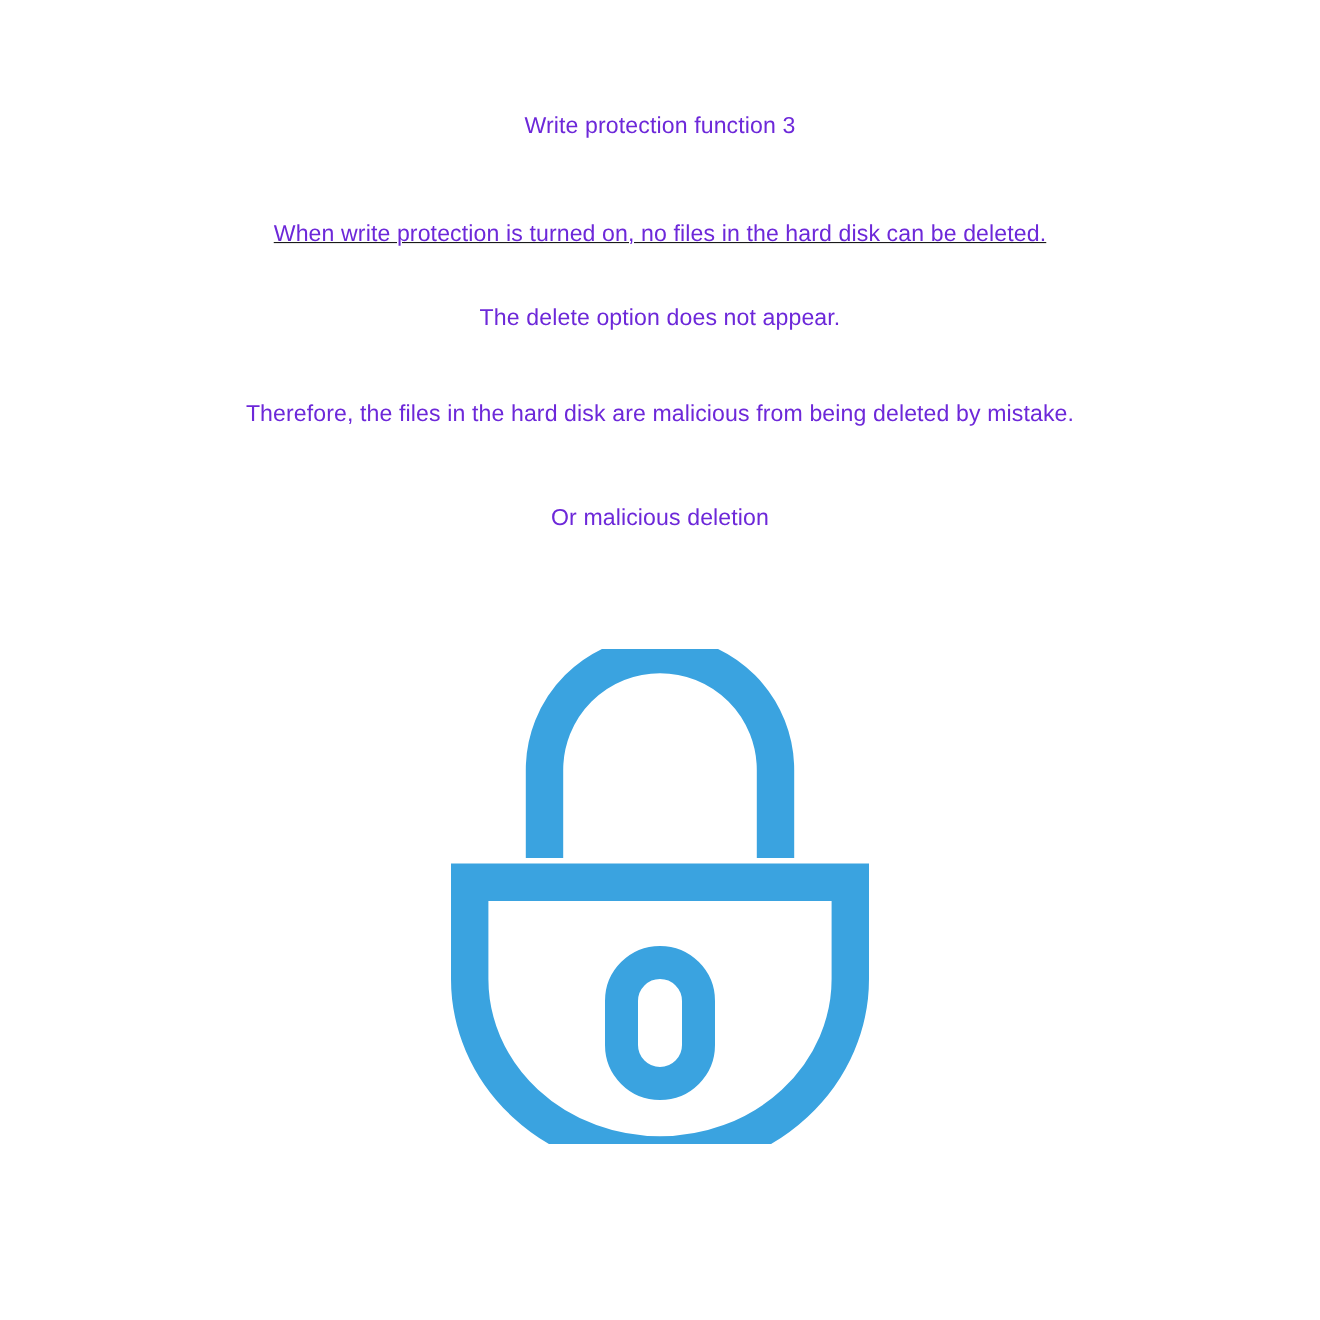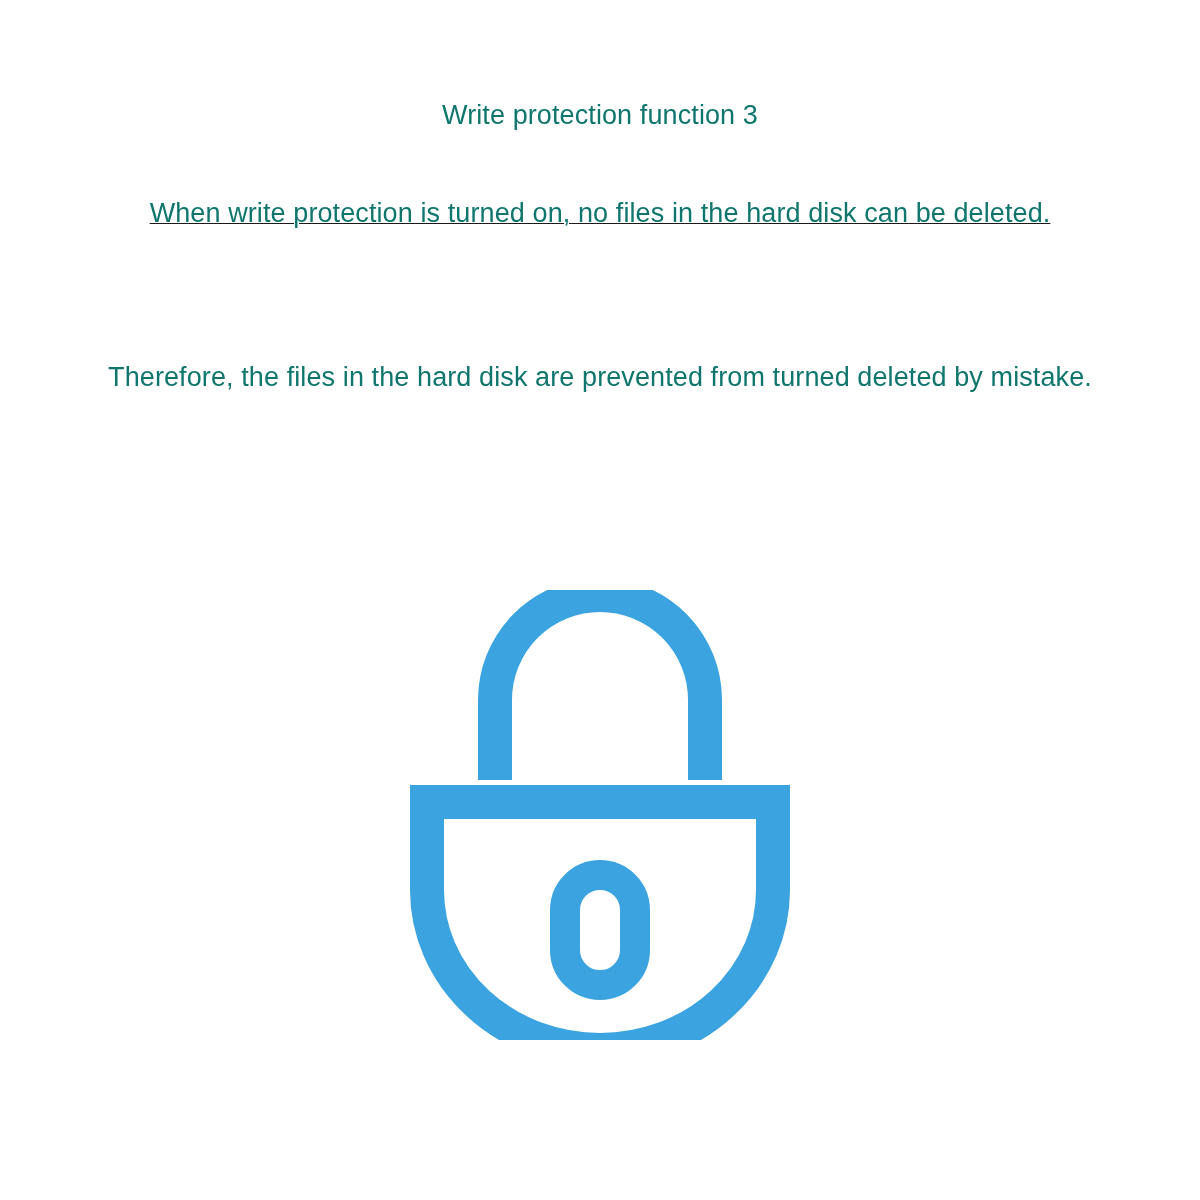"Write protection function 3" .line { color: #0f766e -> #6d28d9; font-size: 27px -> 21px }
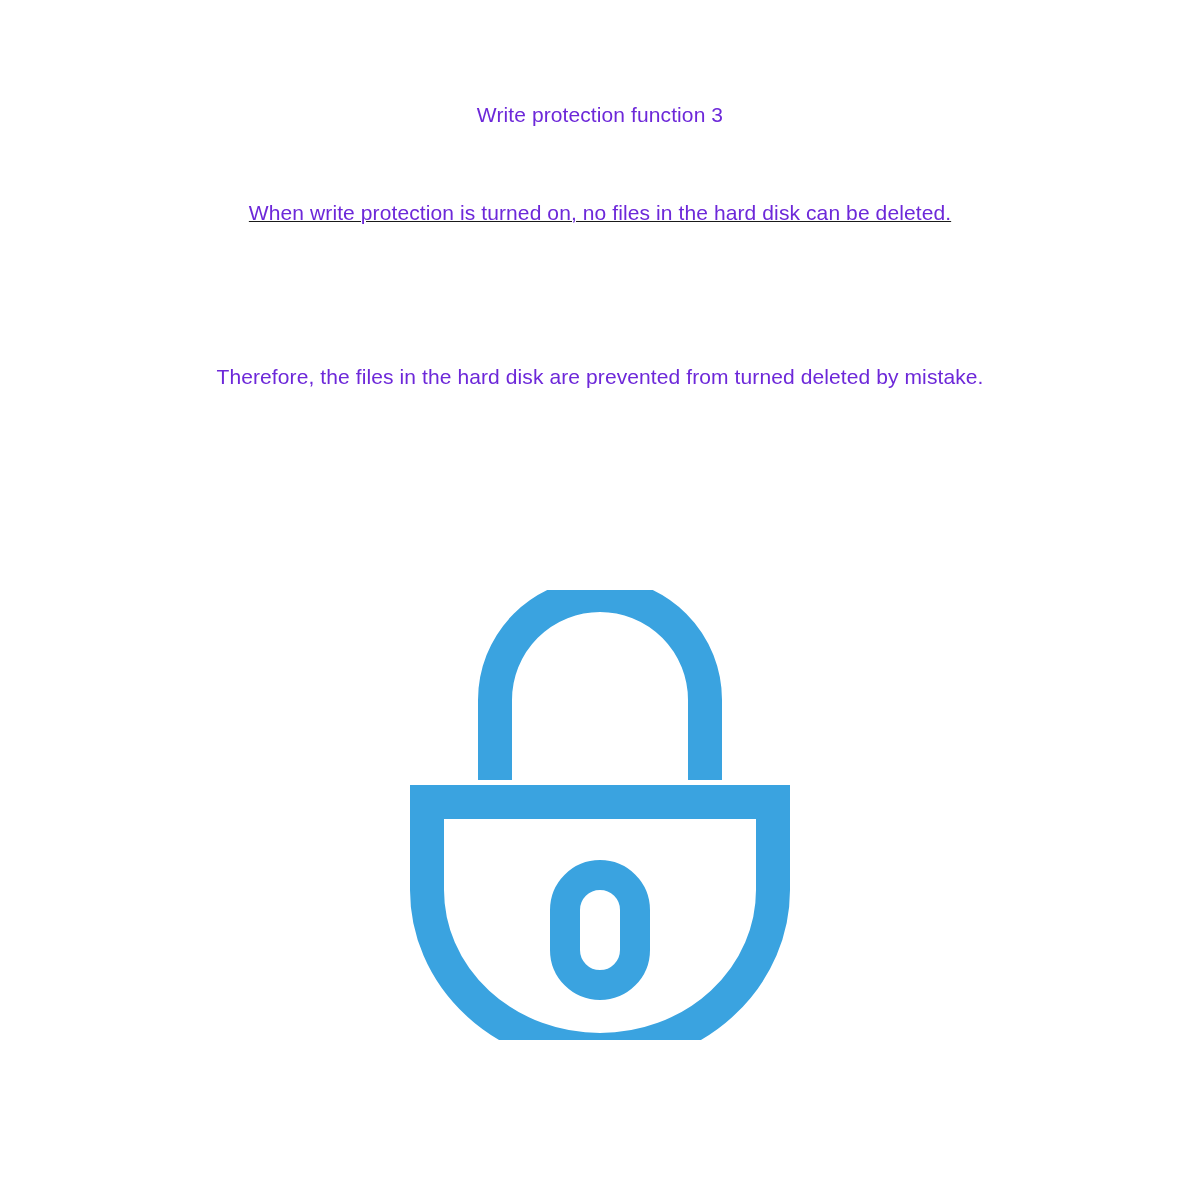"The delete option does not" div.text-block { html: none -> <div> <span>The delete option does not appear.</span> </div> }
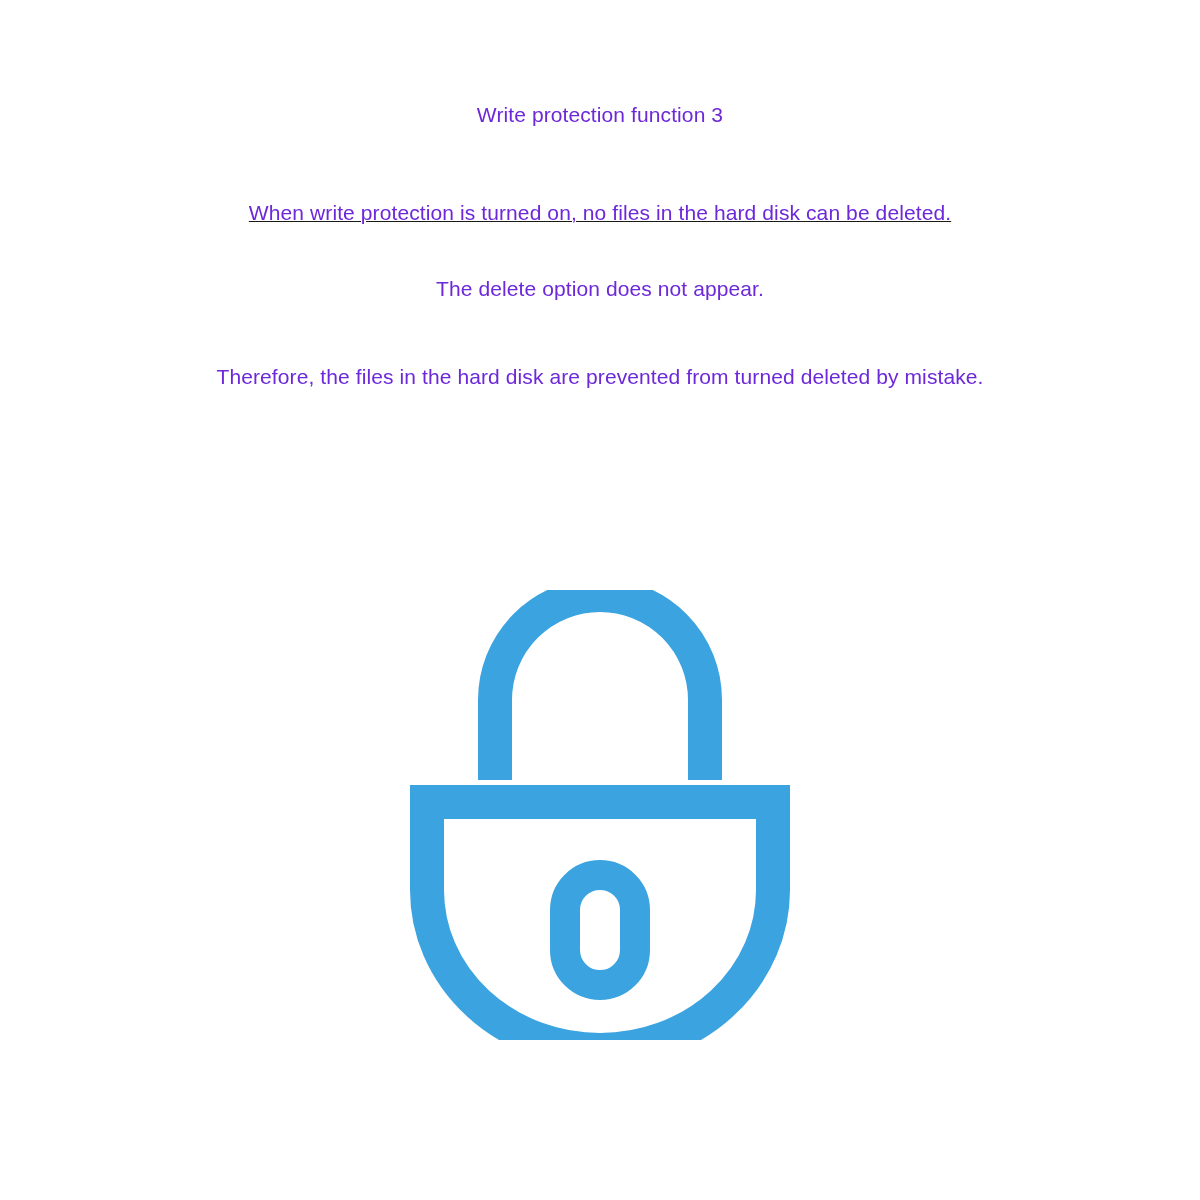"Therefore, the files in the" span.line { text: prevented from turned -> malicious from being }
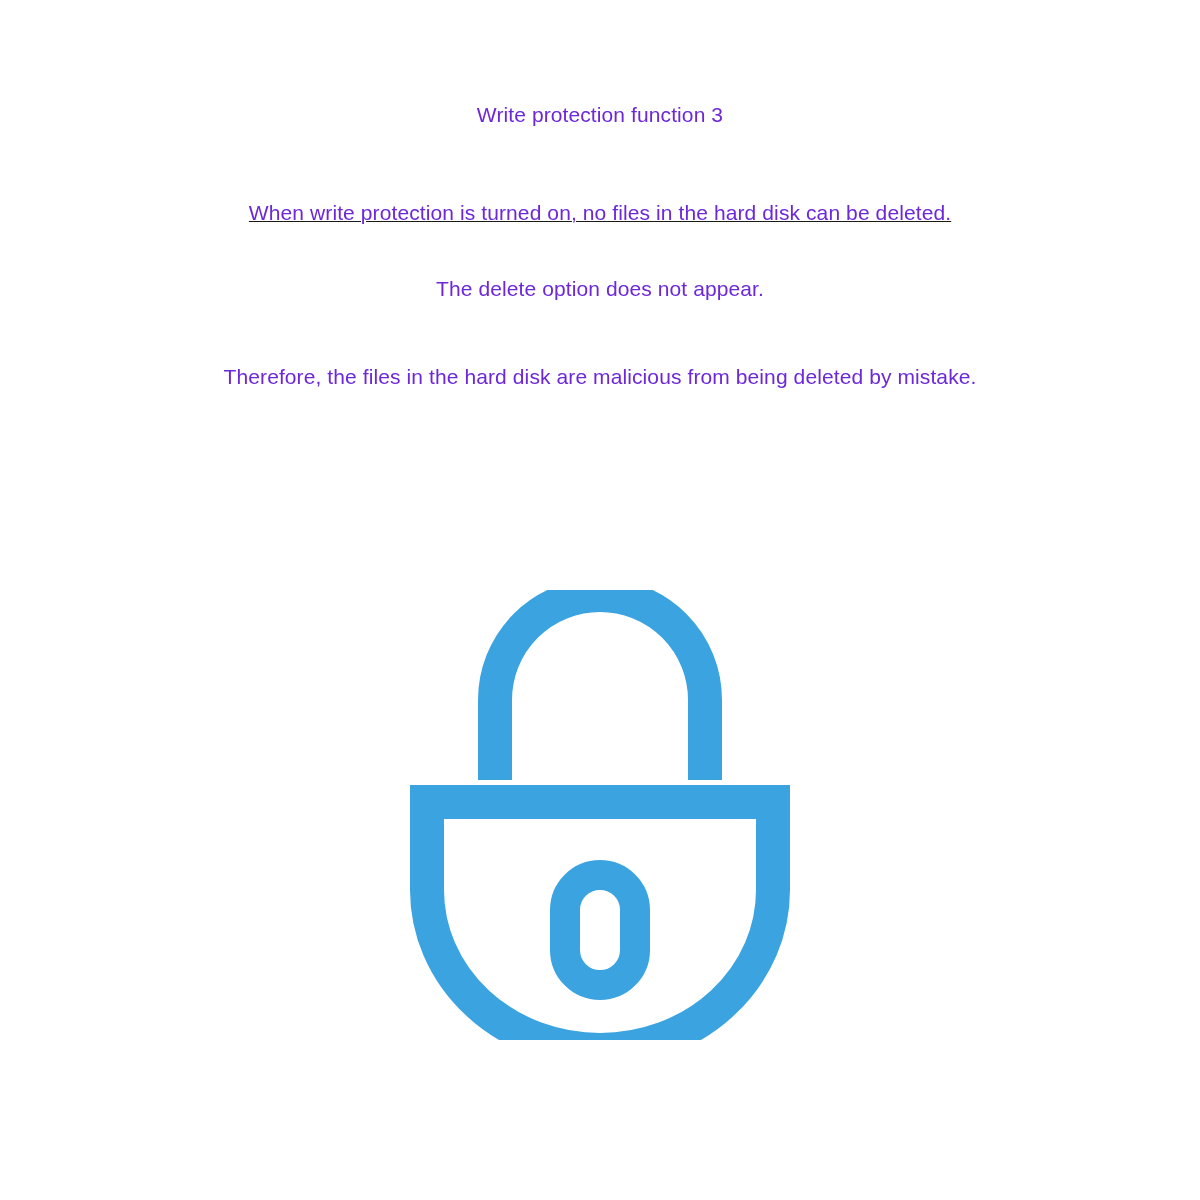"Or malicious deletion" div.text-block { html: none -> <div> <span>Or malicious deletion</span> </div> }
